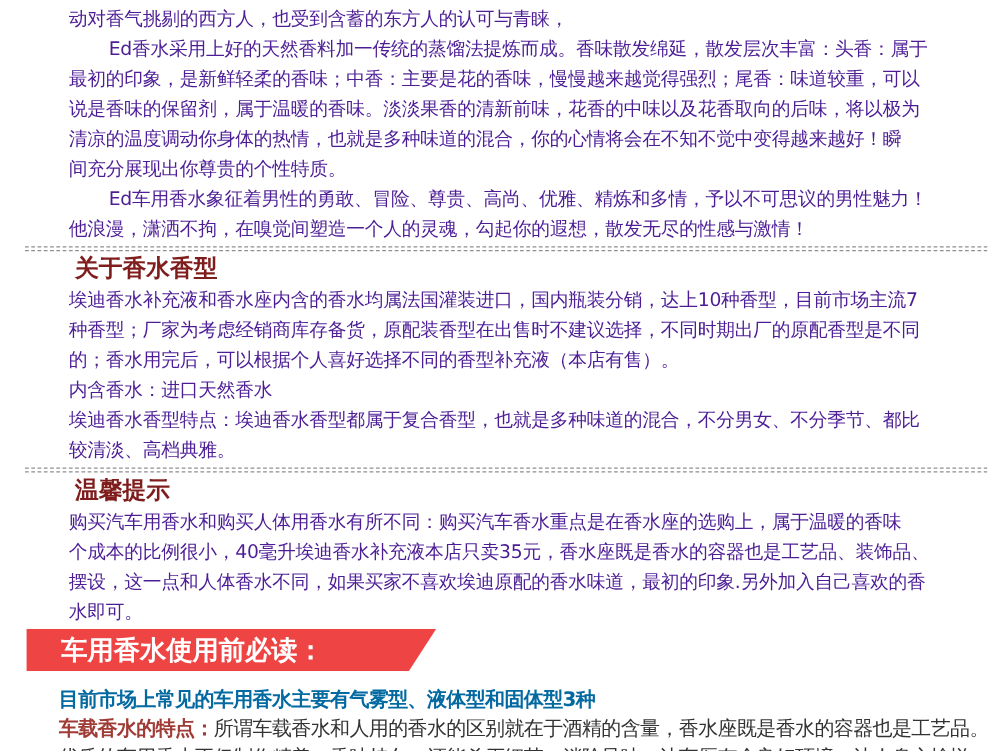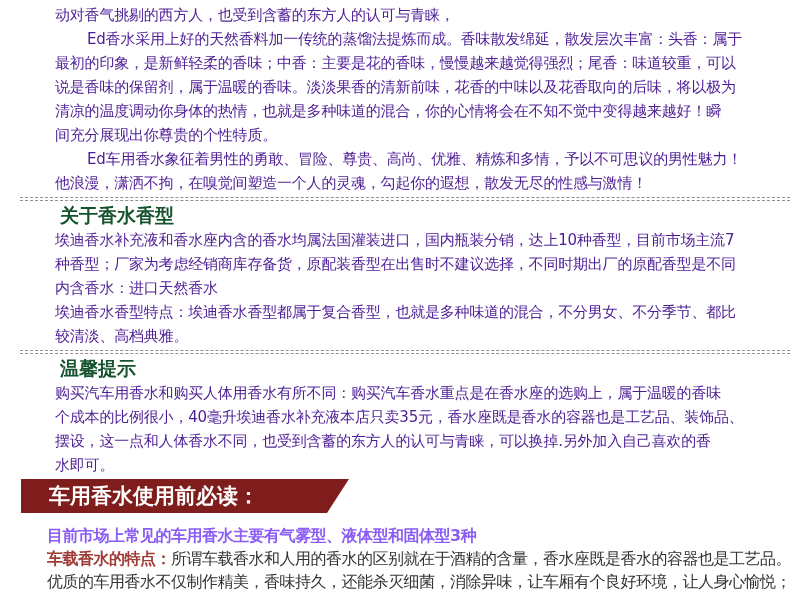"关于香水香型" .sec-heading { color: #14532d -> #7f1d1d }
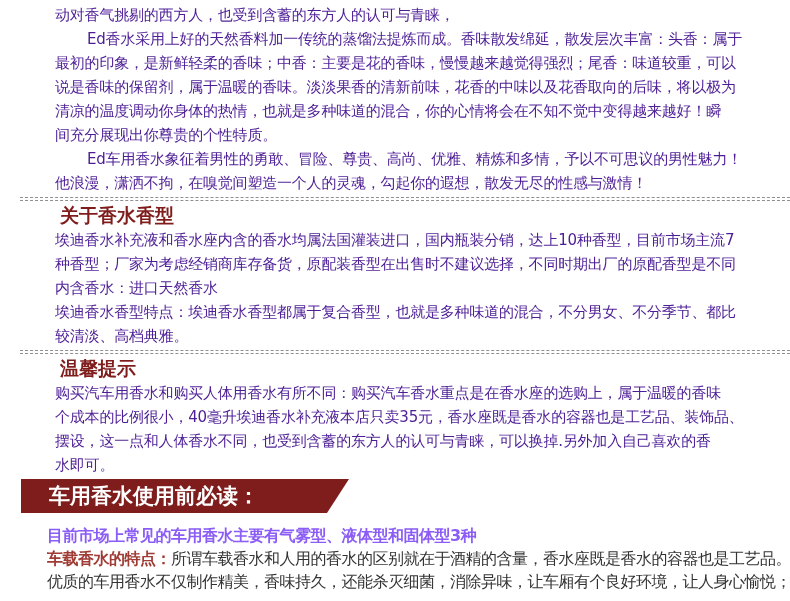"的；香水用完后，可以根据个人喜好选择不同的香型补充液（本店有售）。" div.tline { html: none -> <div>的；香水用完后，可以根据个人喜好选择不同的香型补充液（本店有售）。</div> }
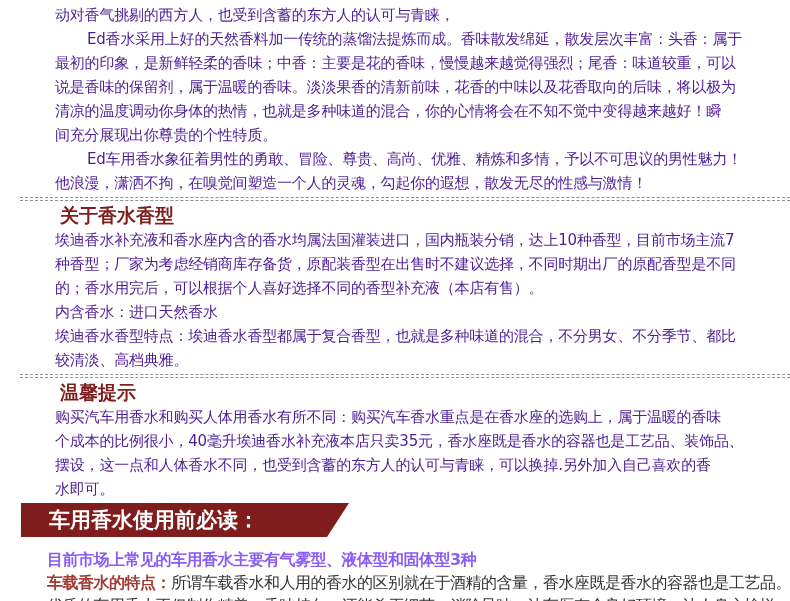"摆设，这一点和人体香水不同，也受到含蓄的东方人的认可与青睐，可以换掉.另外加入自" div.tline { text: 也受到含蓄的东方人的认可与青睐，可以换掉 -> 如果买家不喜欢埃迪原配的香水味道，最初的印象 }
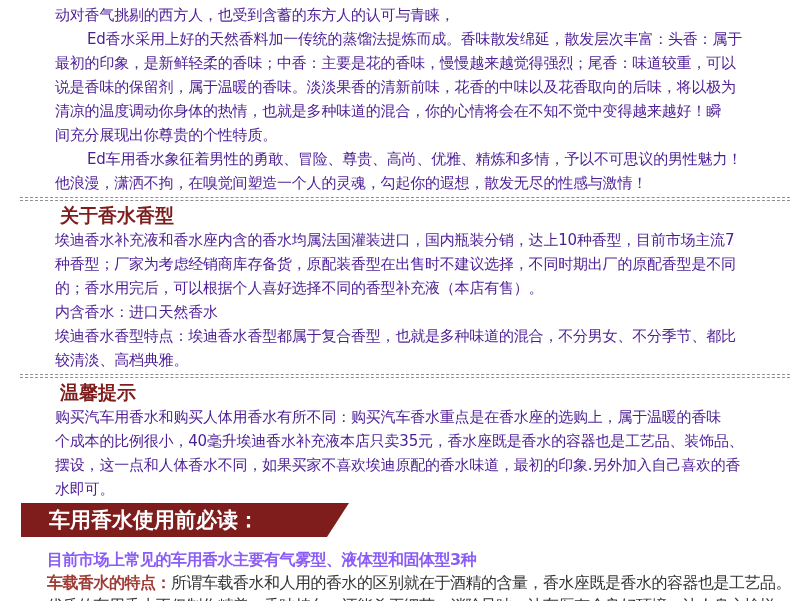"车用香水使用前必读：" .banner { background: #7f1d1d -> #ef4444 }
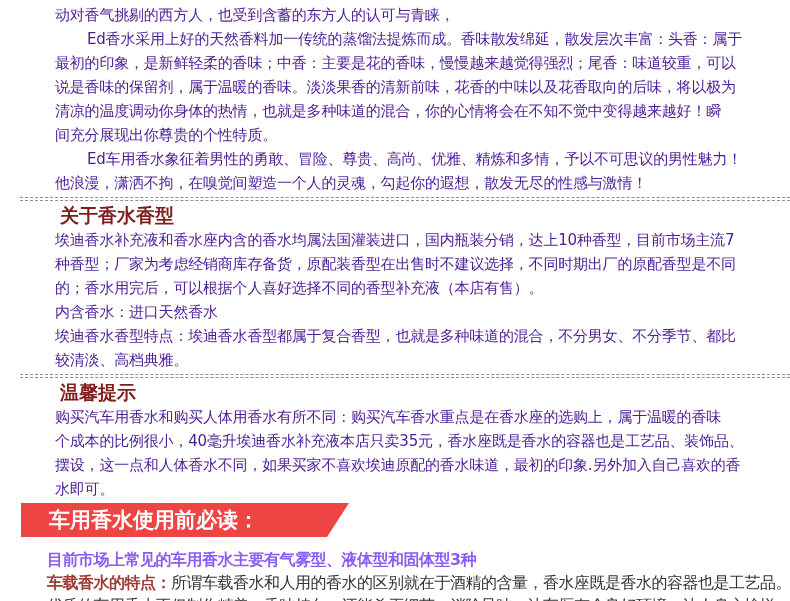"目前市场上常见的车用香水主要有气雾型、液体型和固体型3种" .green-text { color: #8b5cf6 -> #0369a1 }
